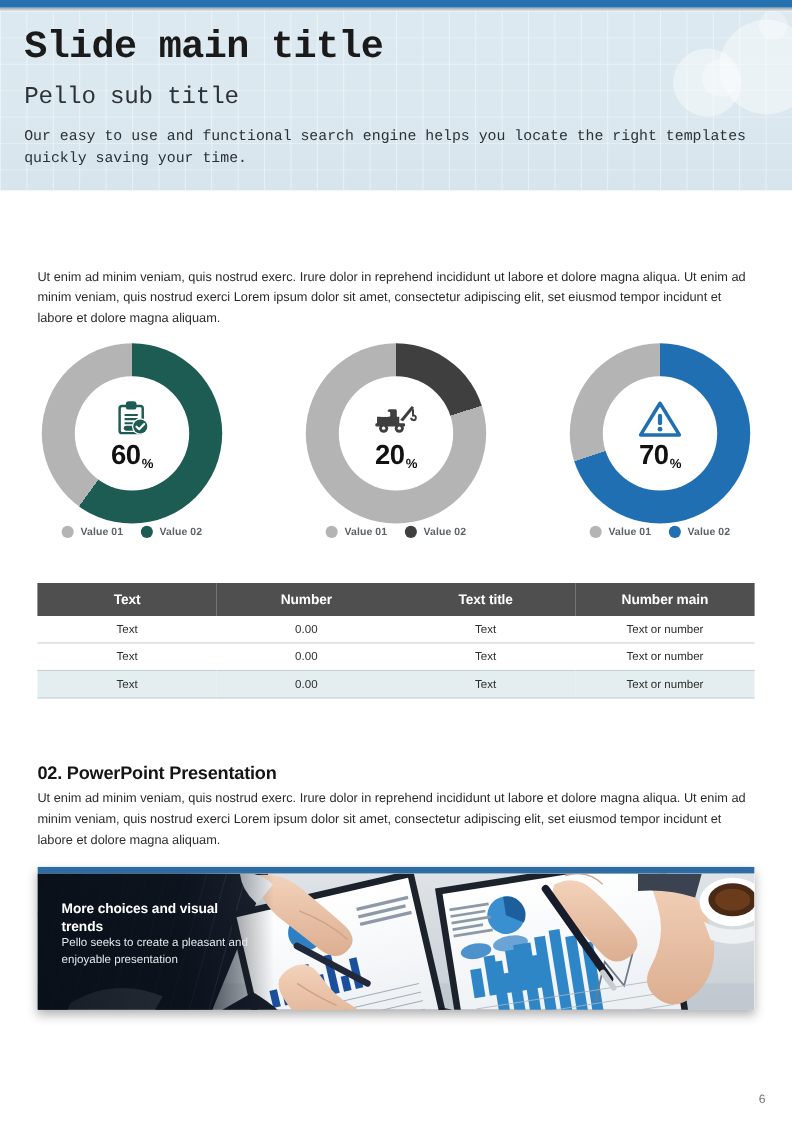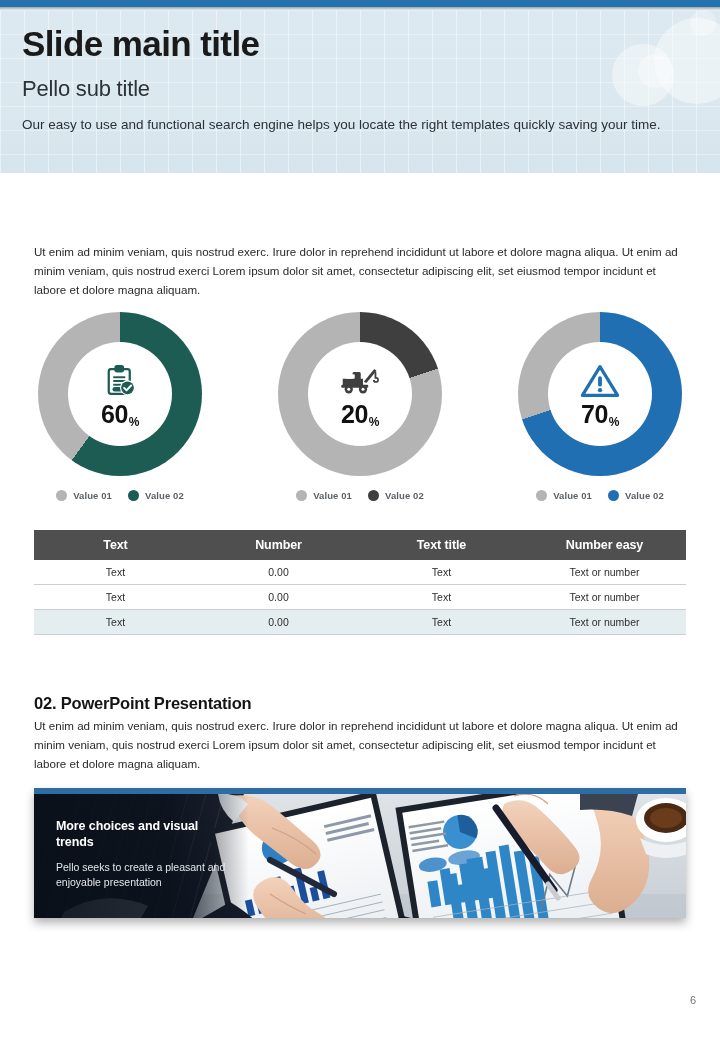"Slide main title" .header { font-family: none -> Liberation Mono, monospace }
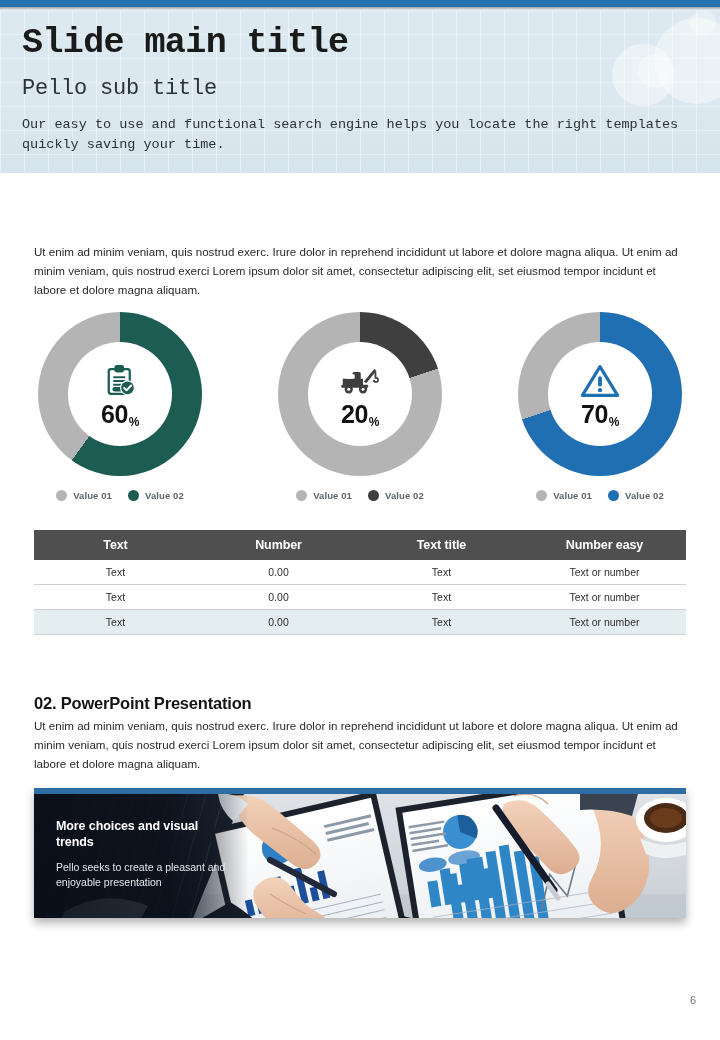"Value 01" .legend { margin-top: 14px -> 2px }
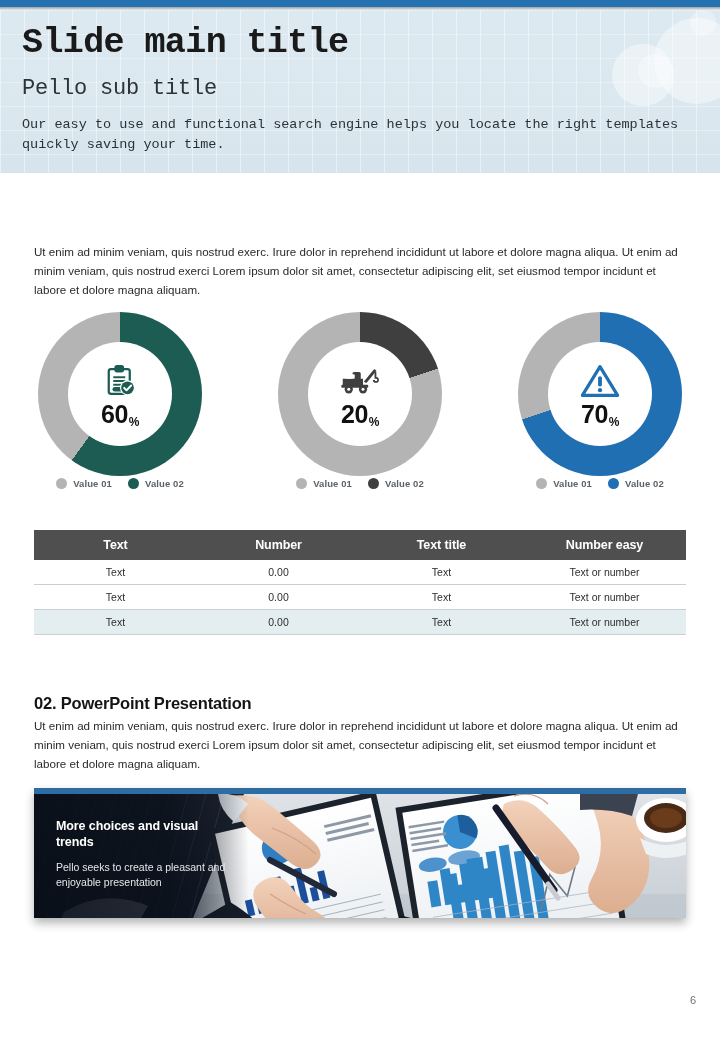"Number easy" th { text: easy -> main }
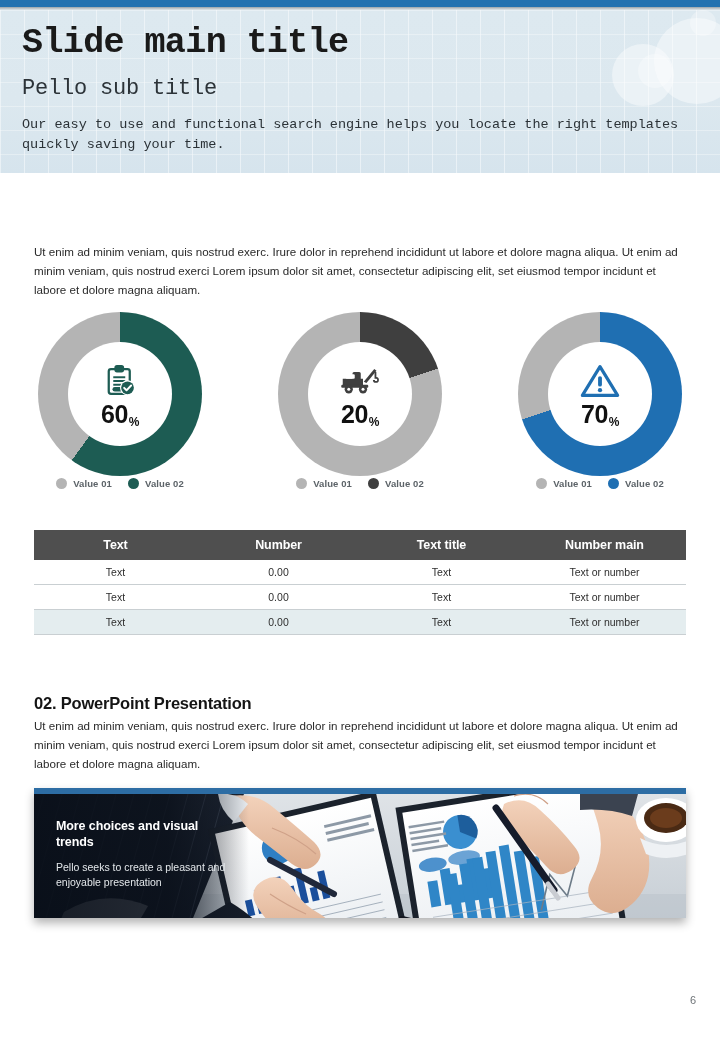"Pello seeks to create a" .photo-sub { margin-top: 10px -> none }
